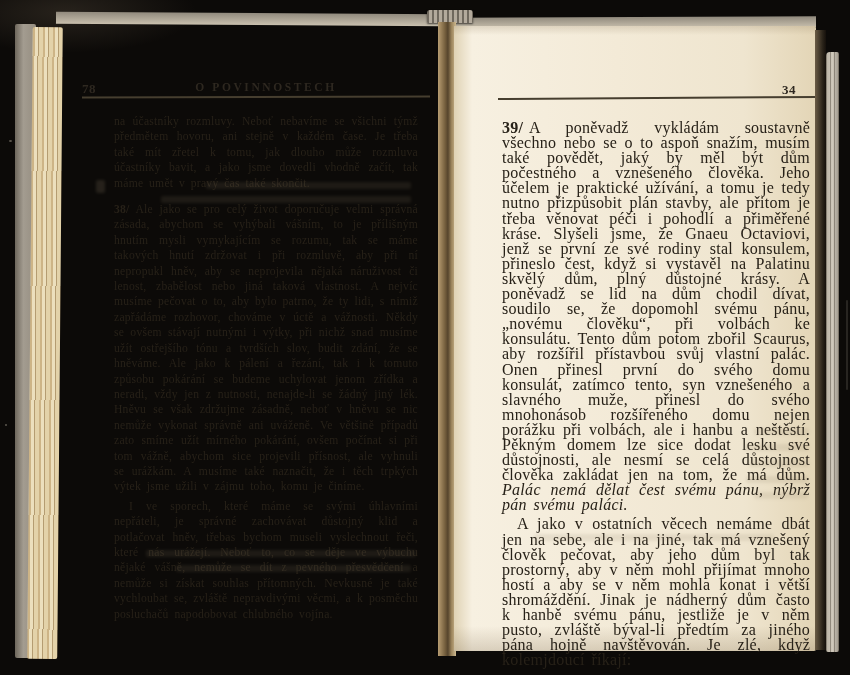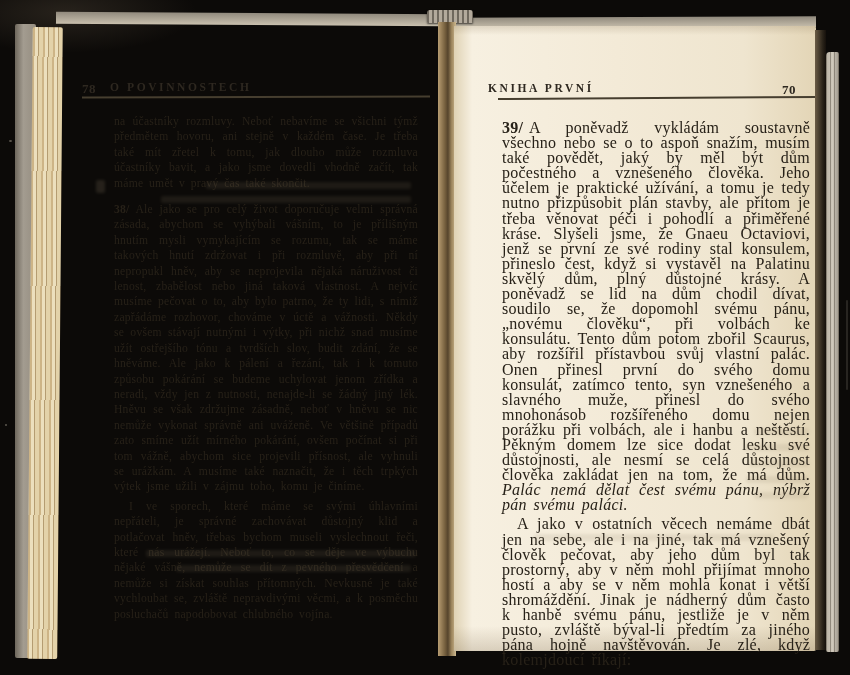"O POVINNOSTECH" .runhead { text-align: left -> center }
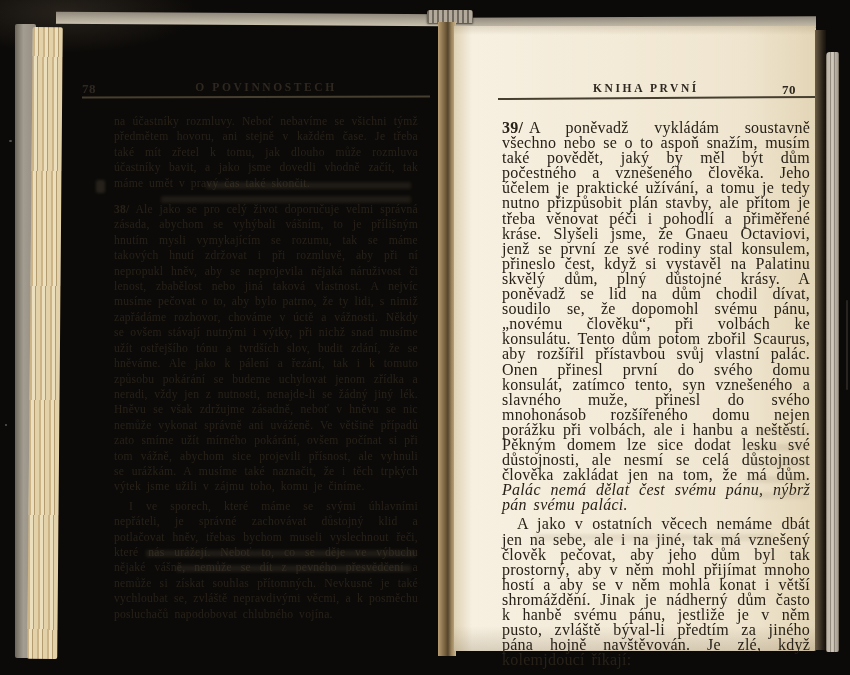"KNIHA PRVNÍ" span.runhead { html: <span>KNIHA PRVNÍ</span> -> none }
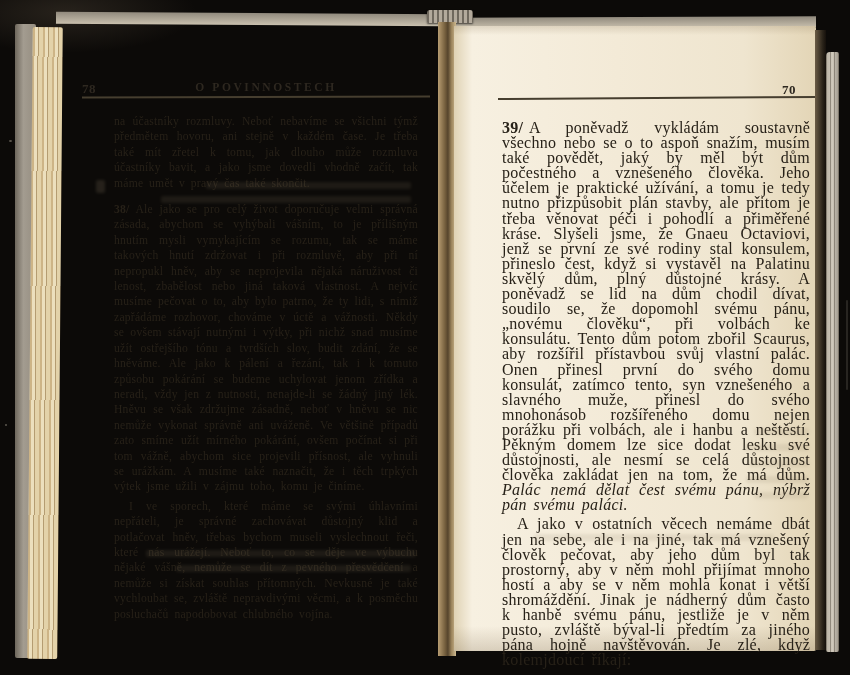"70" span.pagenum { text: 70 -> 34 }
